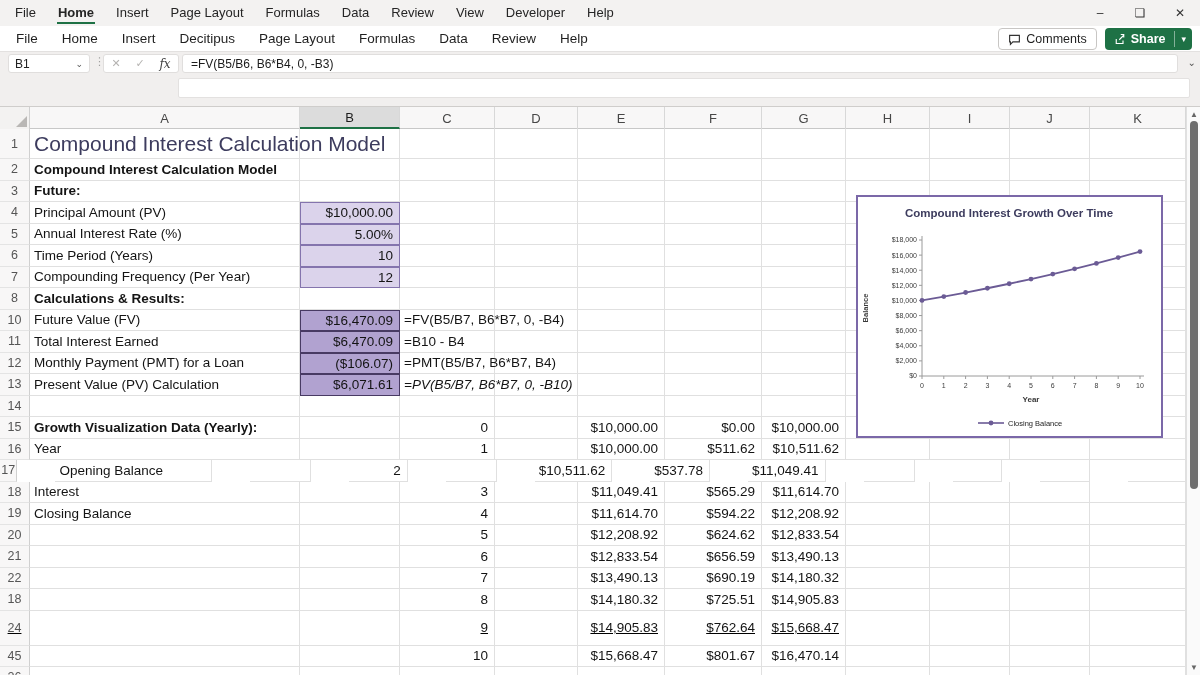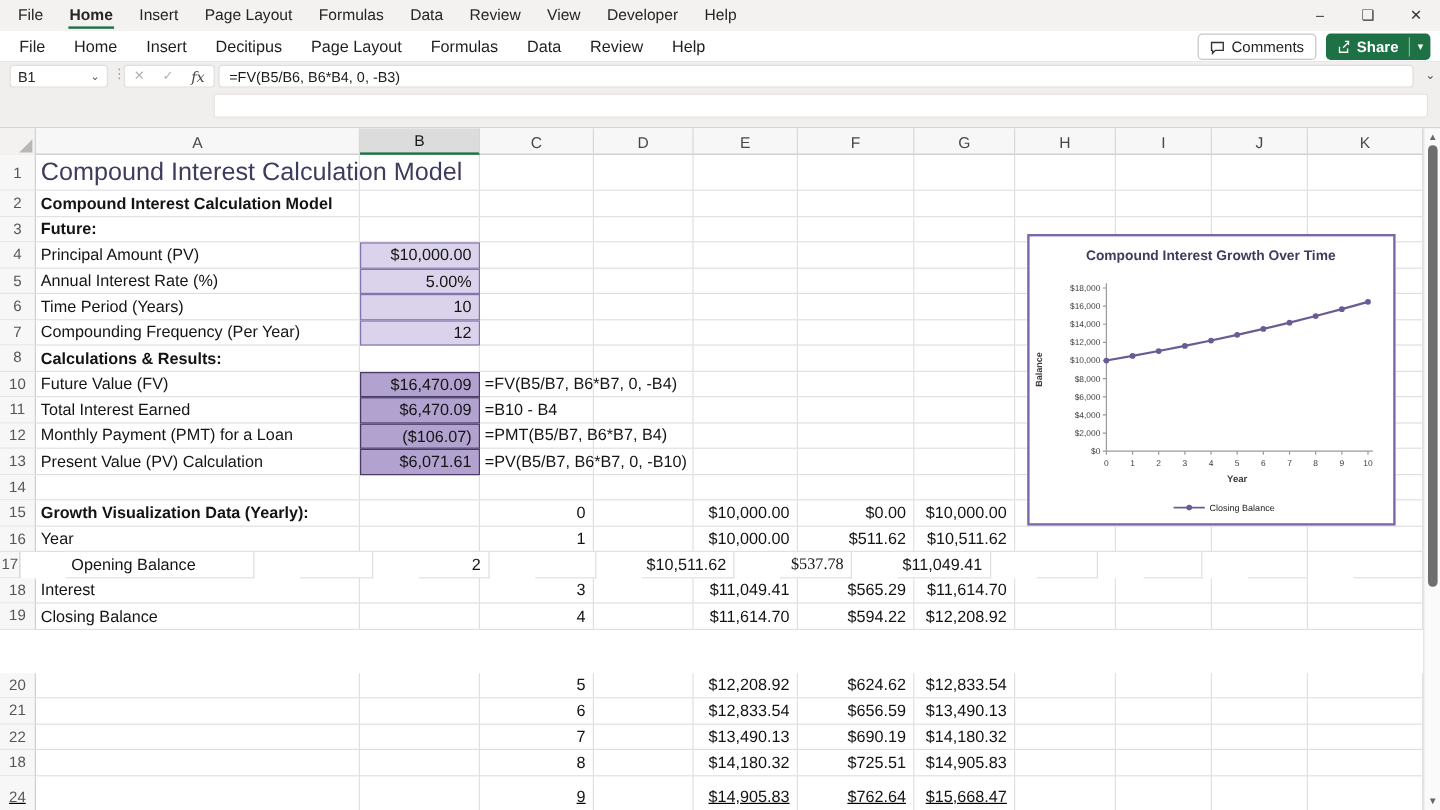"=PV(B5/B7, B6*B7, 0, -B10)" div.cell { font-style: none -> italic }
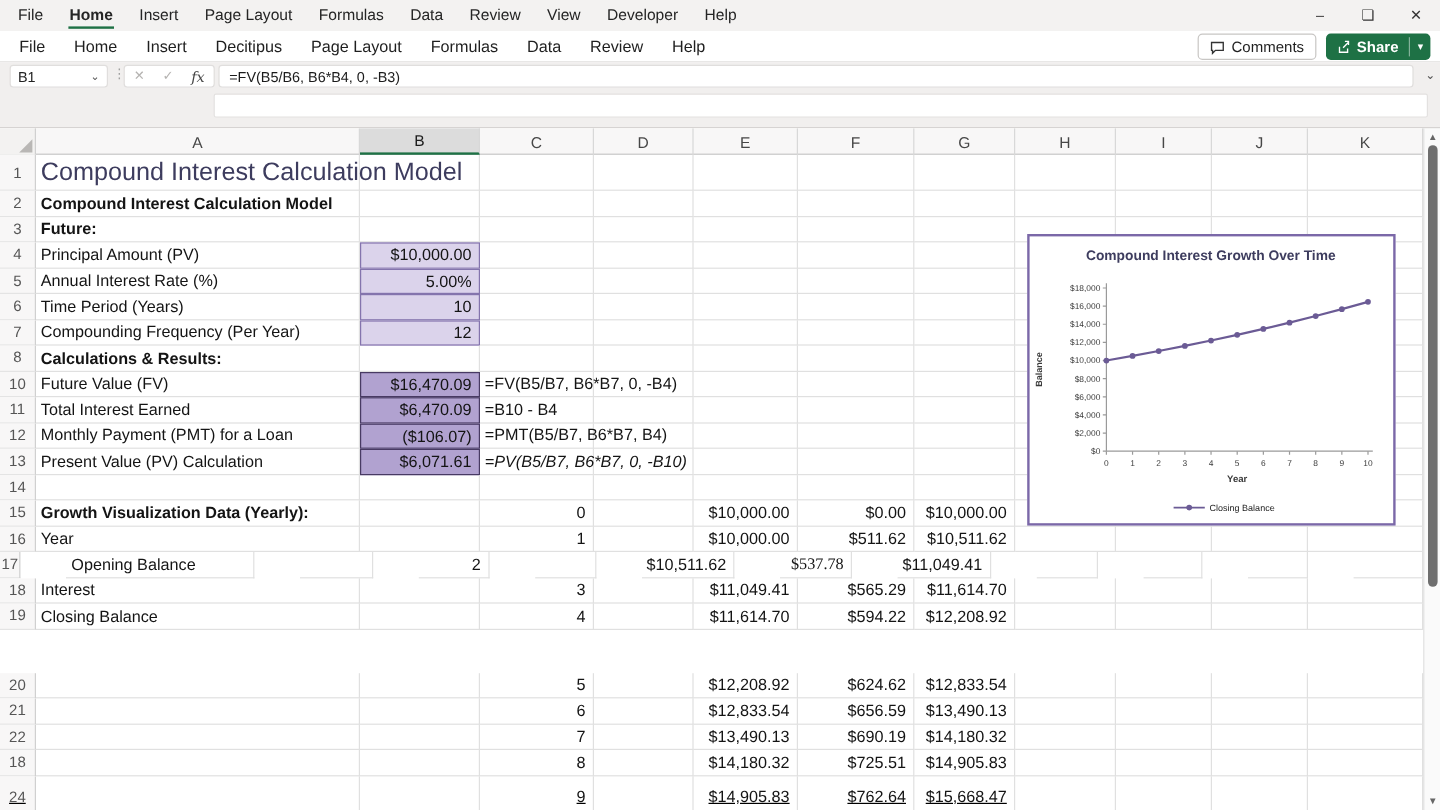"$537.78" div.cell { font-family: Liberation Serif, serif -> none }
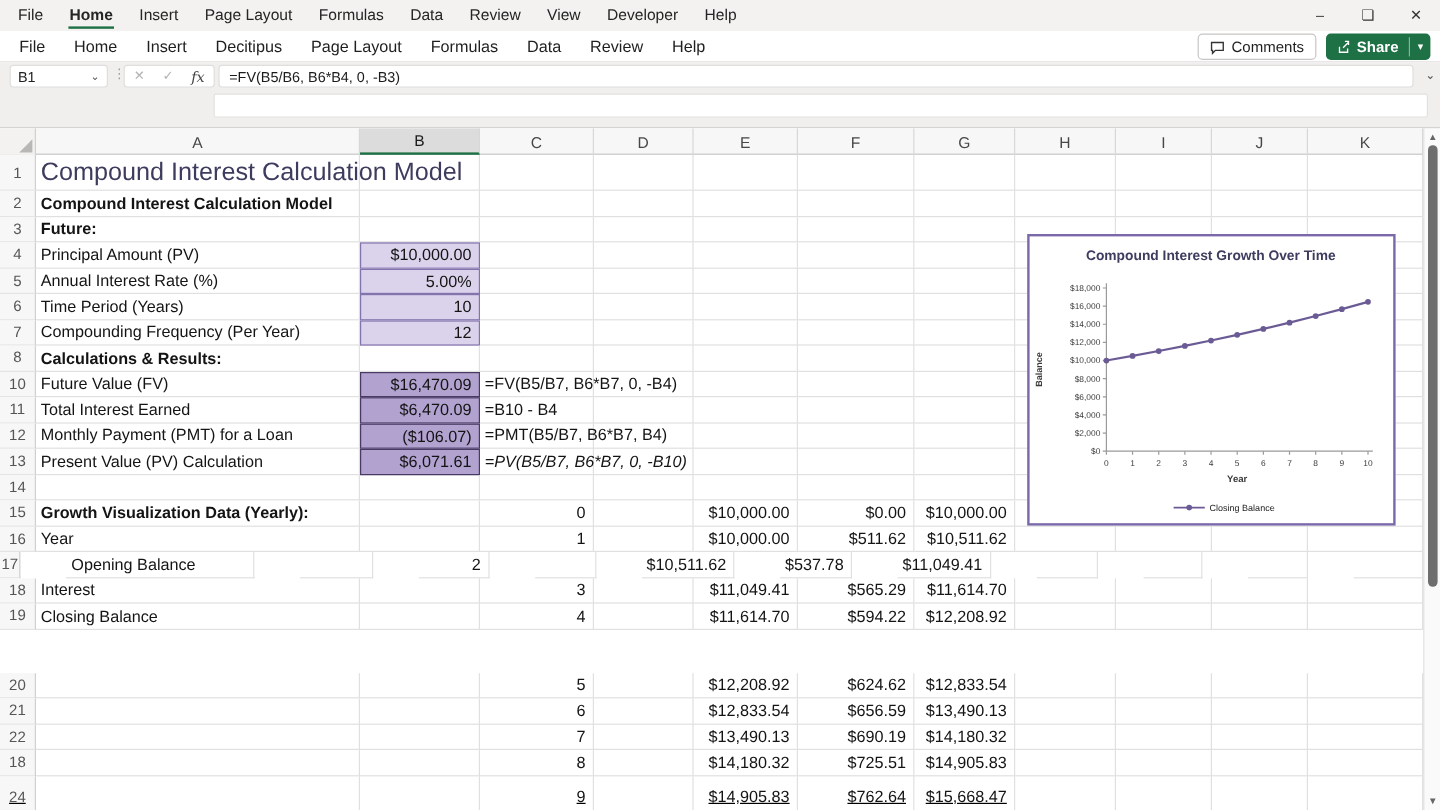"20" div.g-row { margin-top: 36px -> none }
